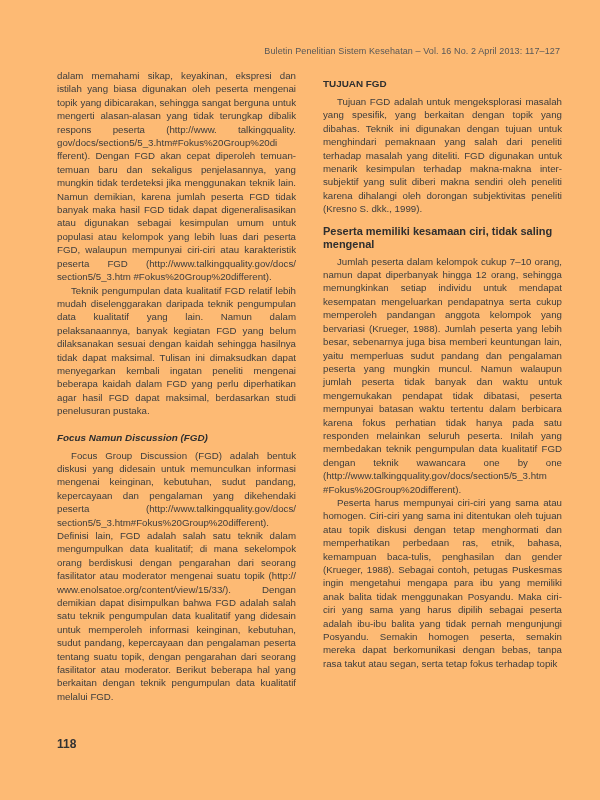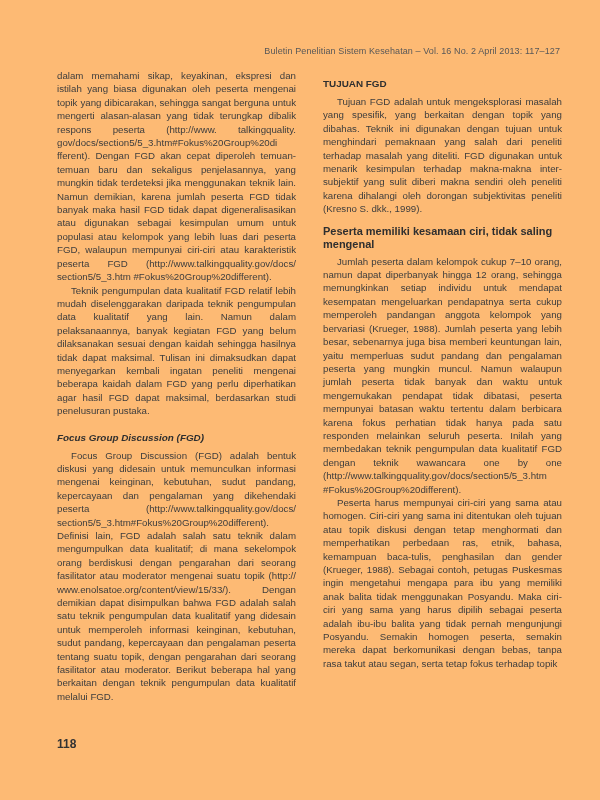"Focus Group Discussion (FGD)" div.sec-heading { text: Group -> Namun }
